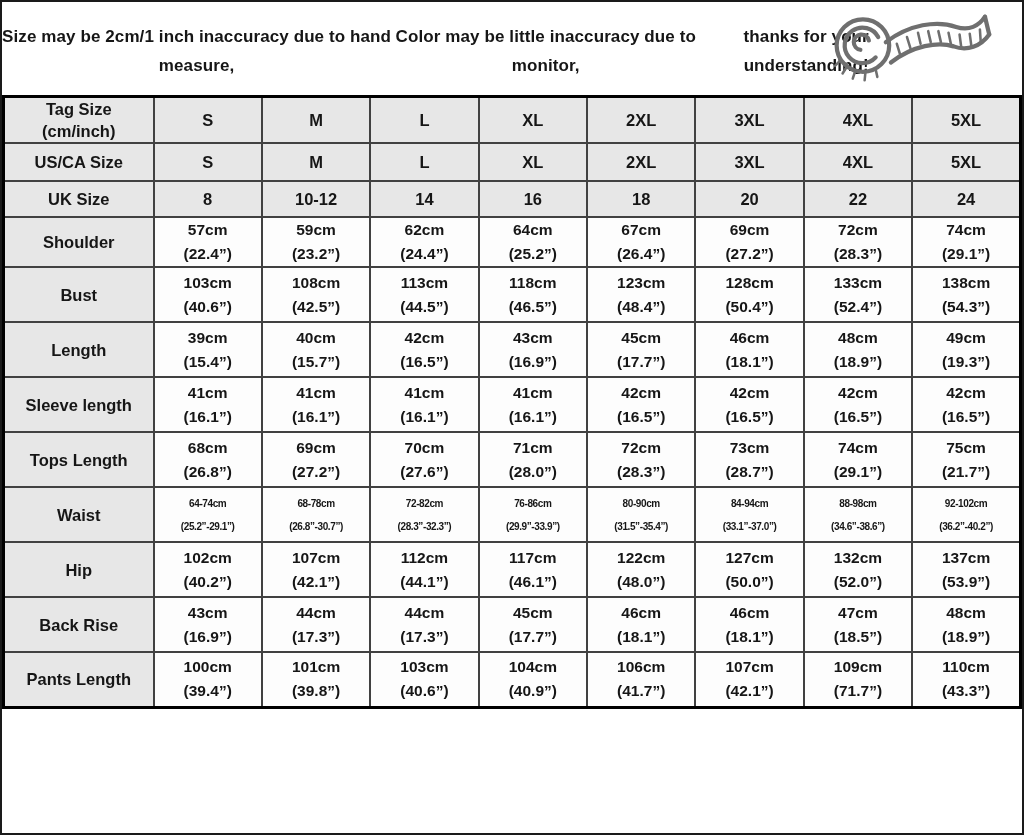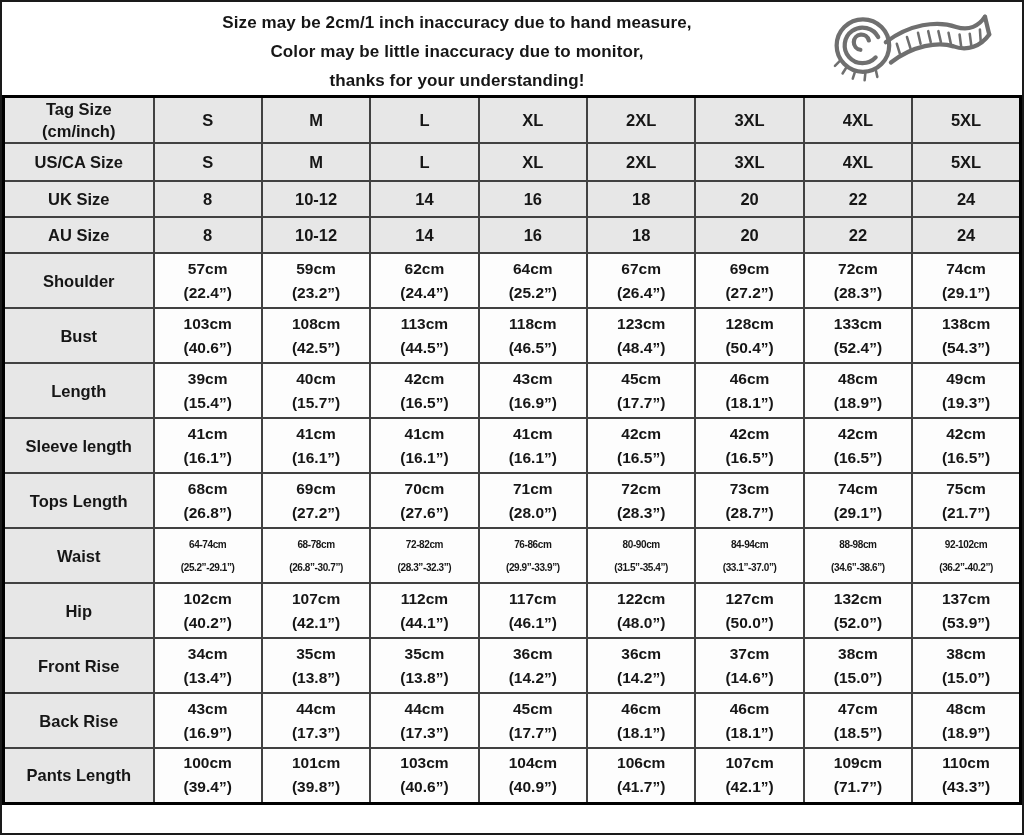"Size may be 2cm/1 inch" .note-text { flex-direction: column -> row }
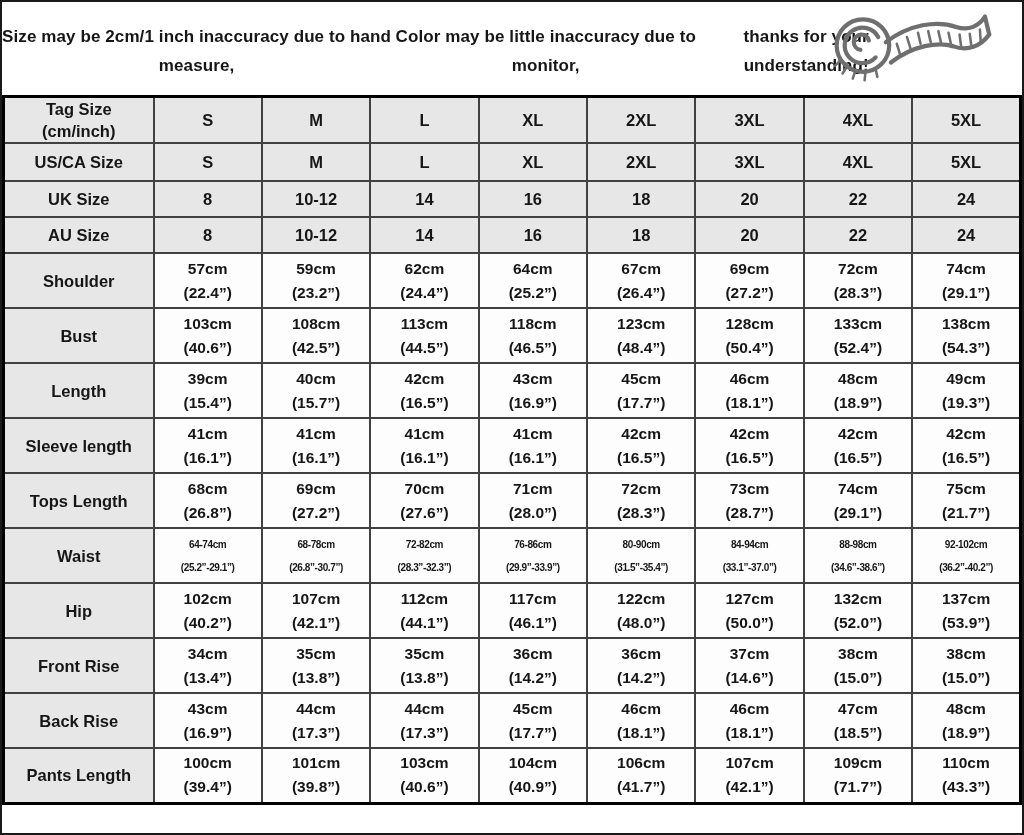"AU Size" tr.shaded { html: <tr> <td>AU Size</td> <td>8</td> <td>10-12</td> <td>14</td> <td>16</td> <td>18</td> <td>20</td> <td>22</td> <td>24</td> </tr> -> none }
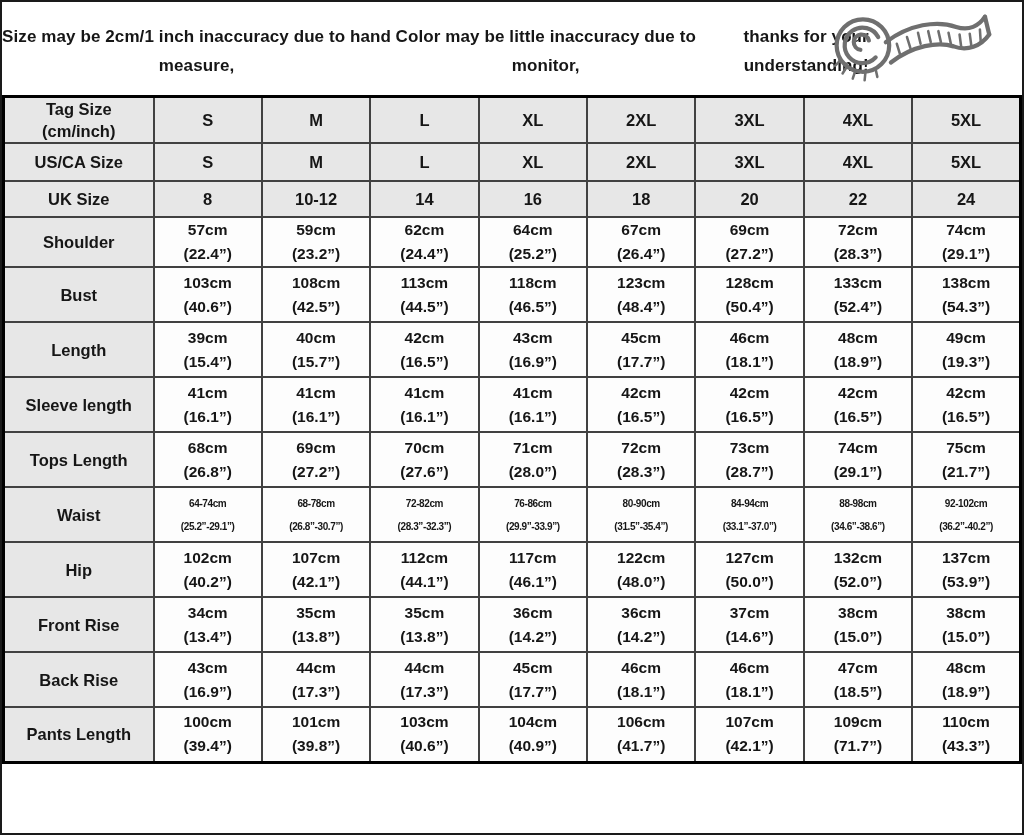"Front Rise" tr { html: <tr> <td>Front Rise</td> <td>34cm (13.4”)</td> <td>35cm (13.8”)</td> <td>35cm (13.8”)</td> <td>36cm (14.2”)</td> <td>36cm (14.2”)</td> <td>37cm (14.6”)</td> <td>38cm (15.0”)</td> <td>38cm (15.0”)</td> </tr> -> none }
